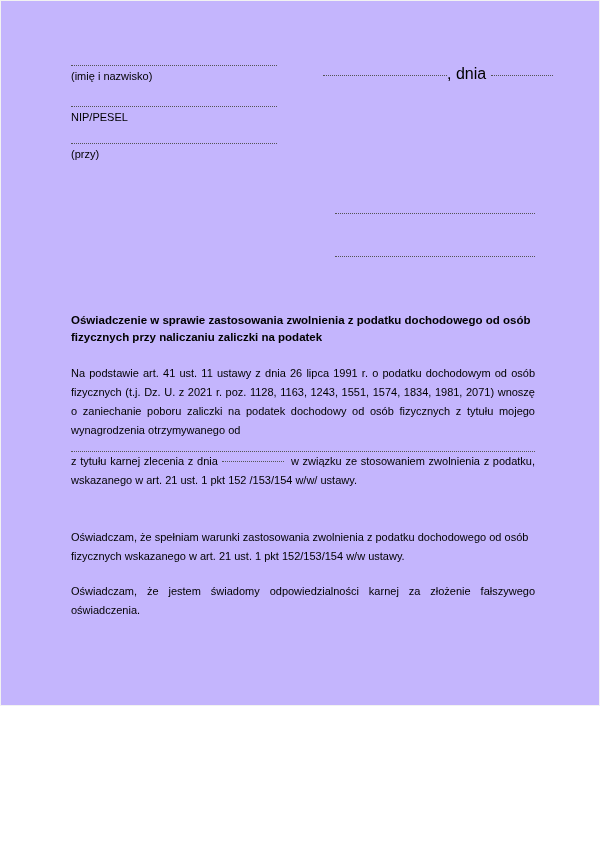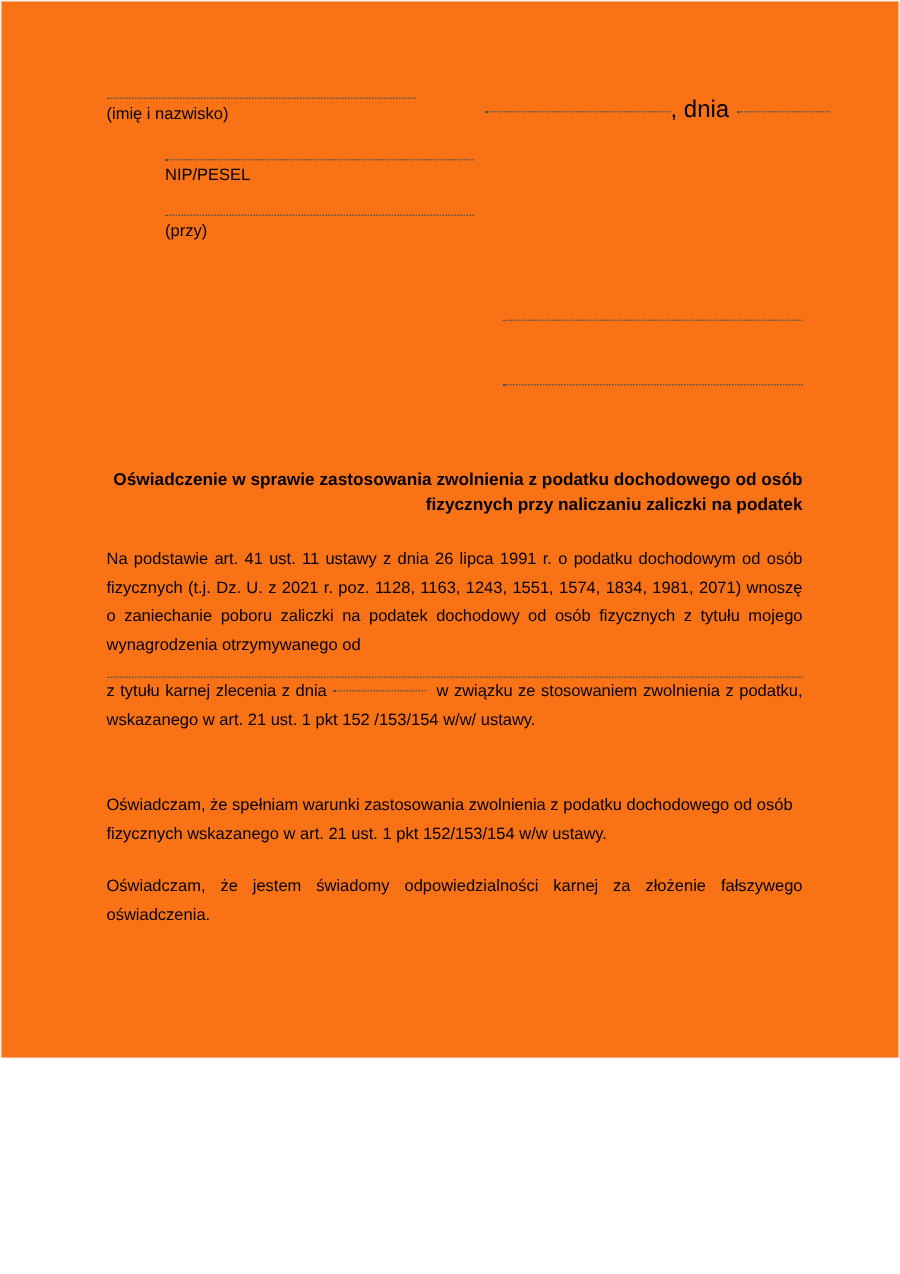"(imię i nazwisko)" .page { background: #f97316 -> #c4b5fd }
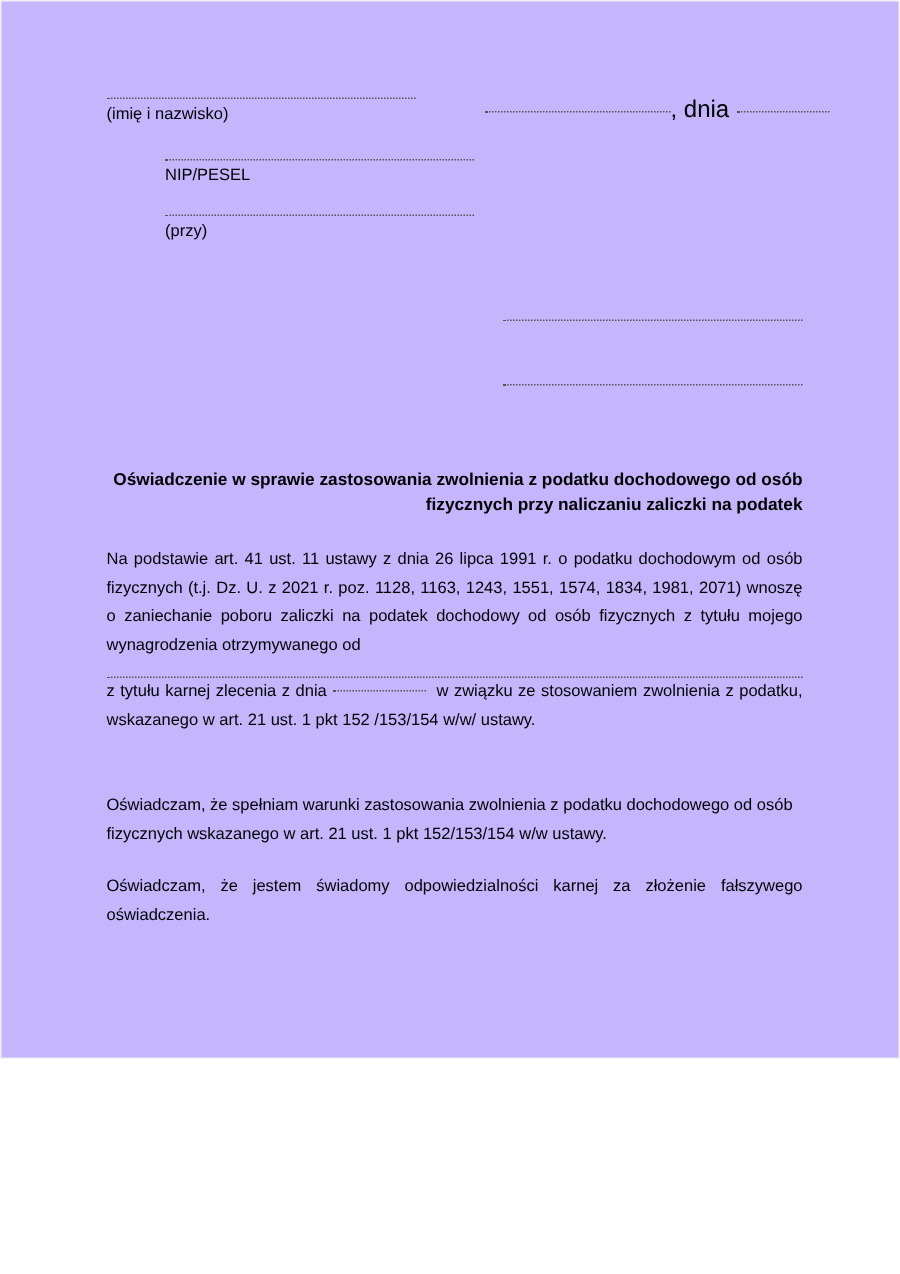"NIP/PESEL" .field-block { margin-left: 39px -> none }
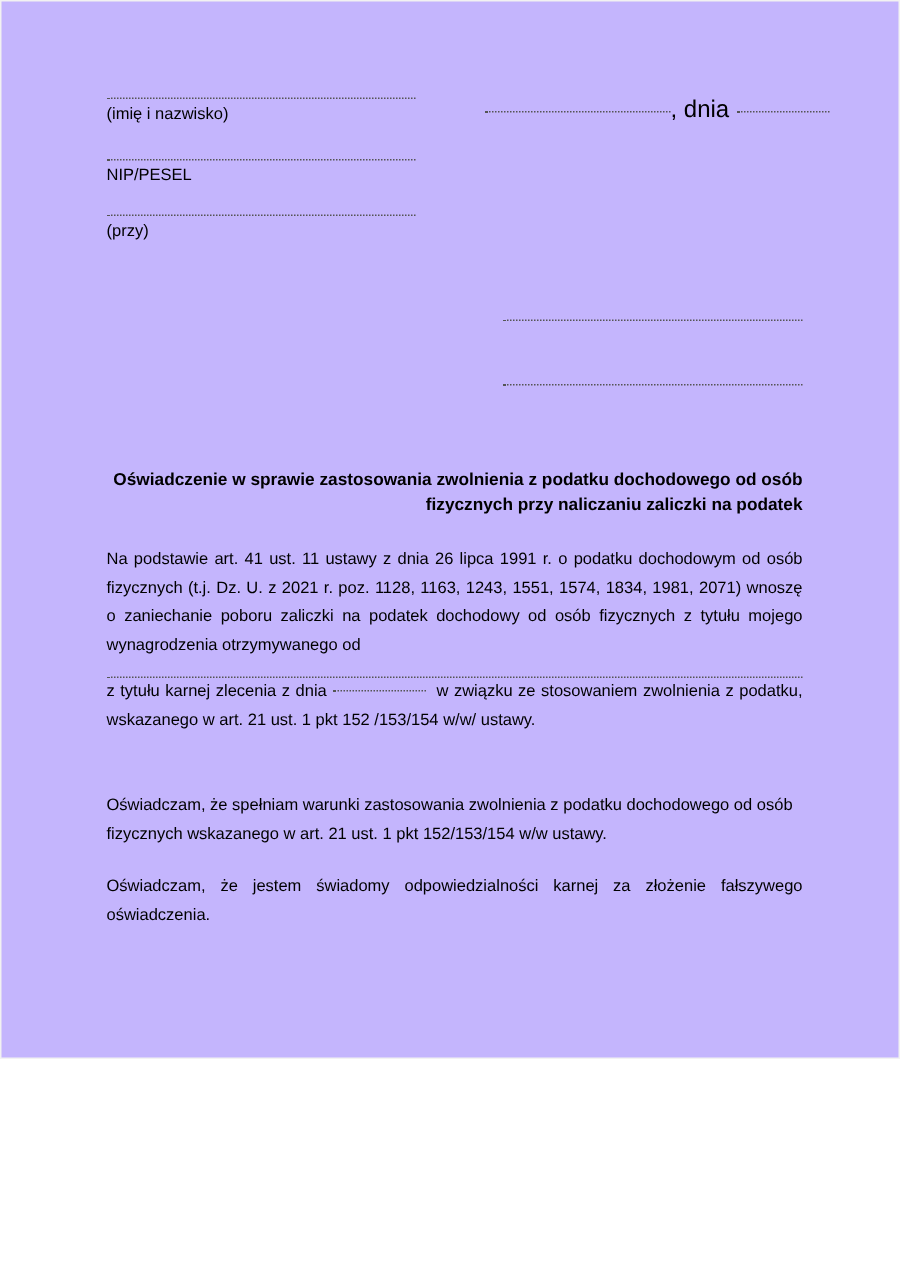"Oświadczenie w sprawie zastosowania" .doc-title { text-align: right -> left }
